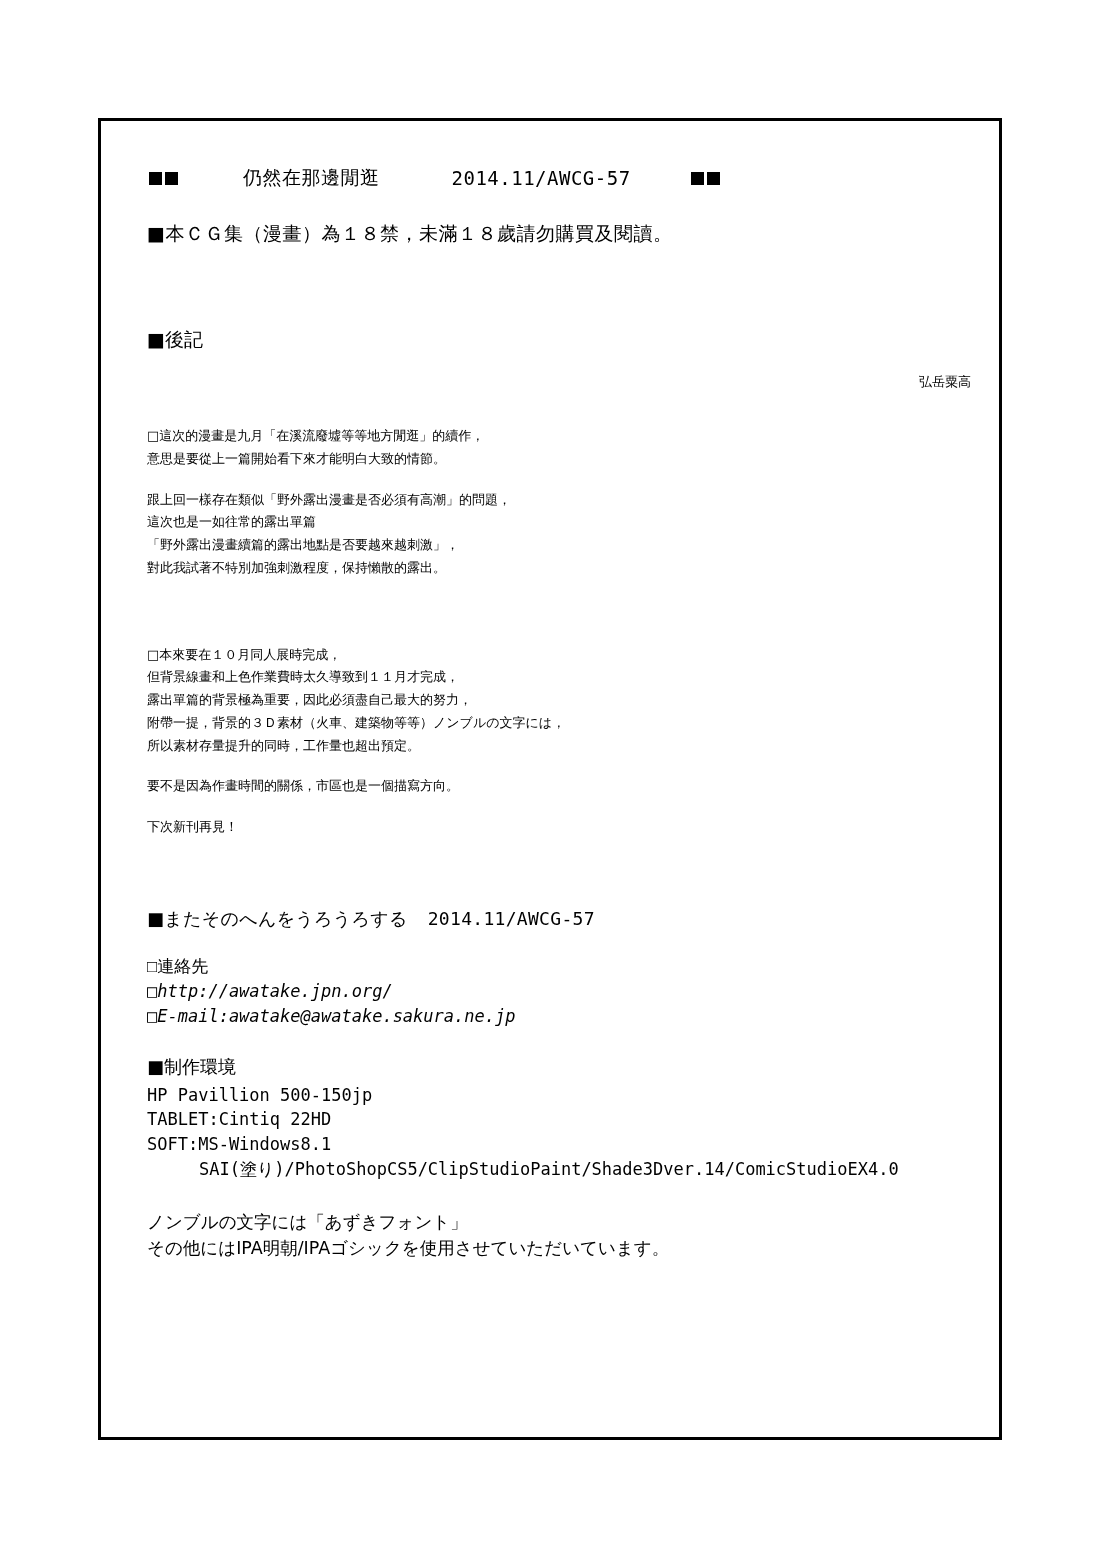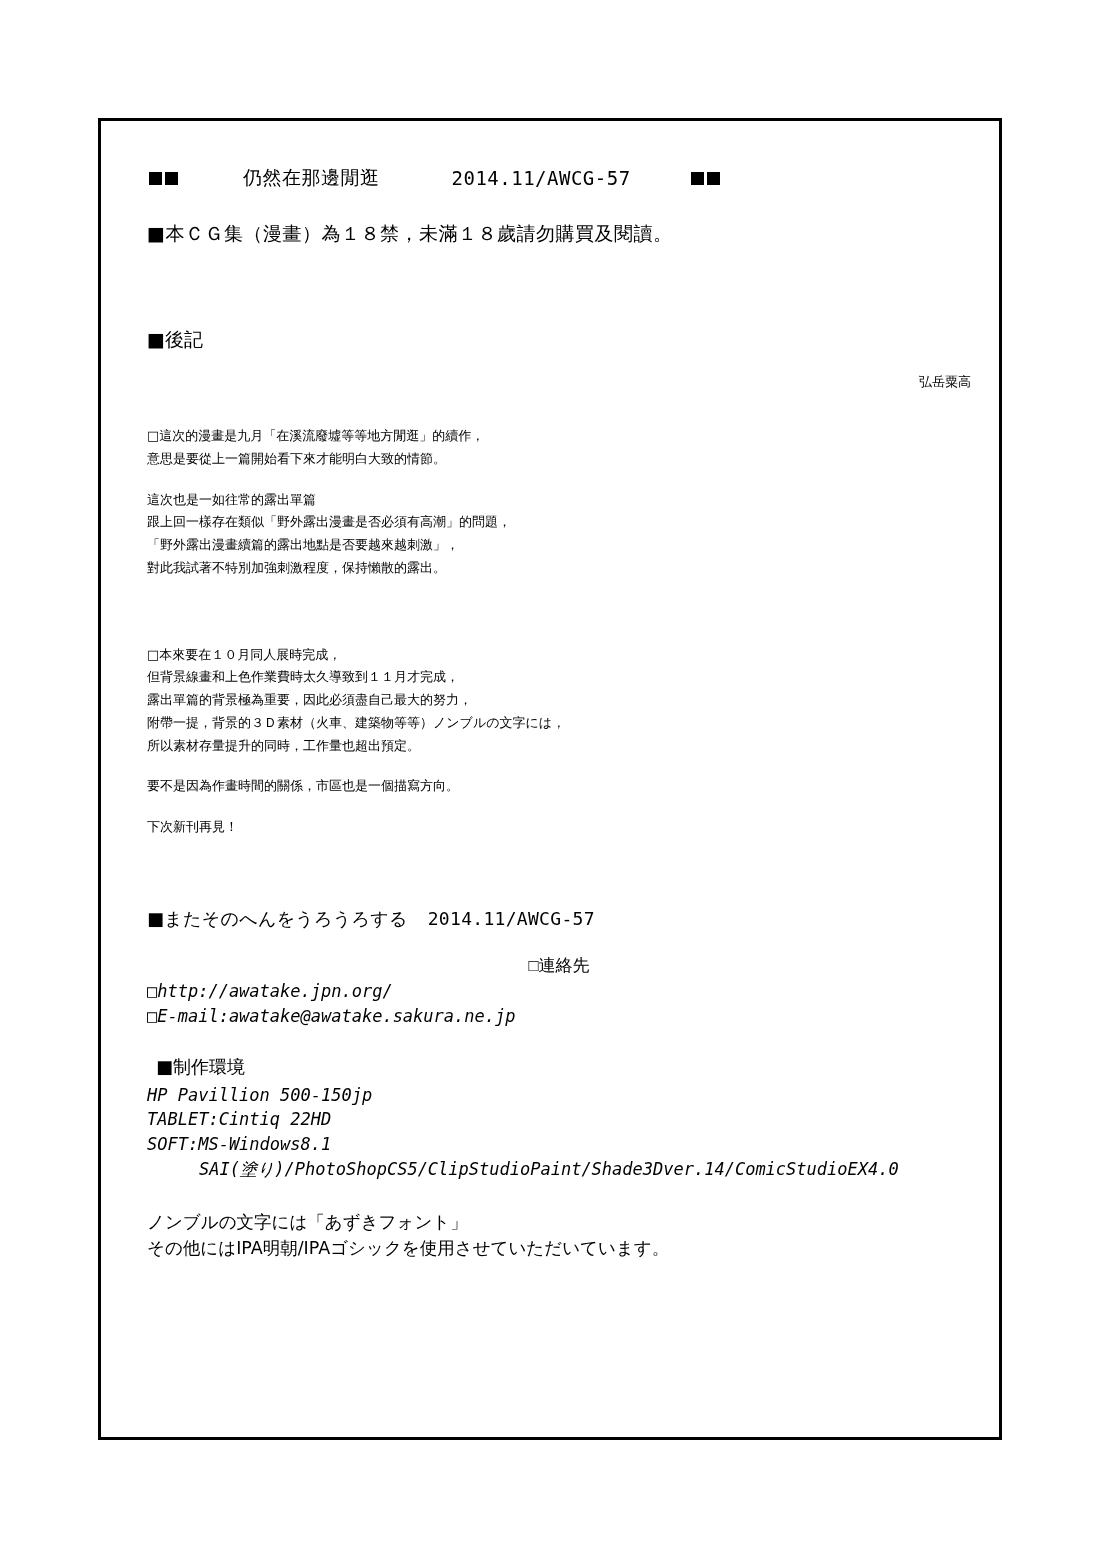"這次也是一如往常的露出單篇" div.indent { order: before "跟上回一樣存在類似「野外露出漫畫是否必須有高潮」的問題，" -> after "跟上回一樣存在類似「野外露出漫畫是否必須有高潮」的問題，" }
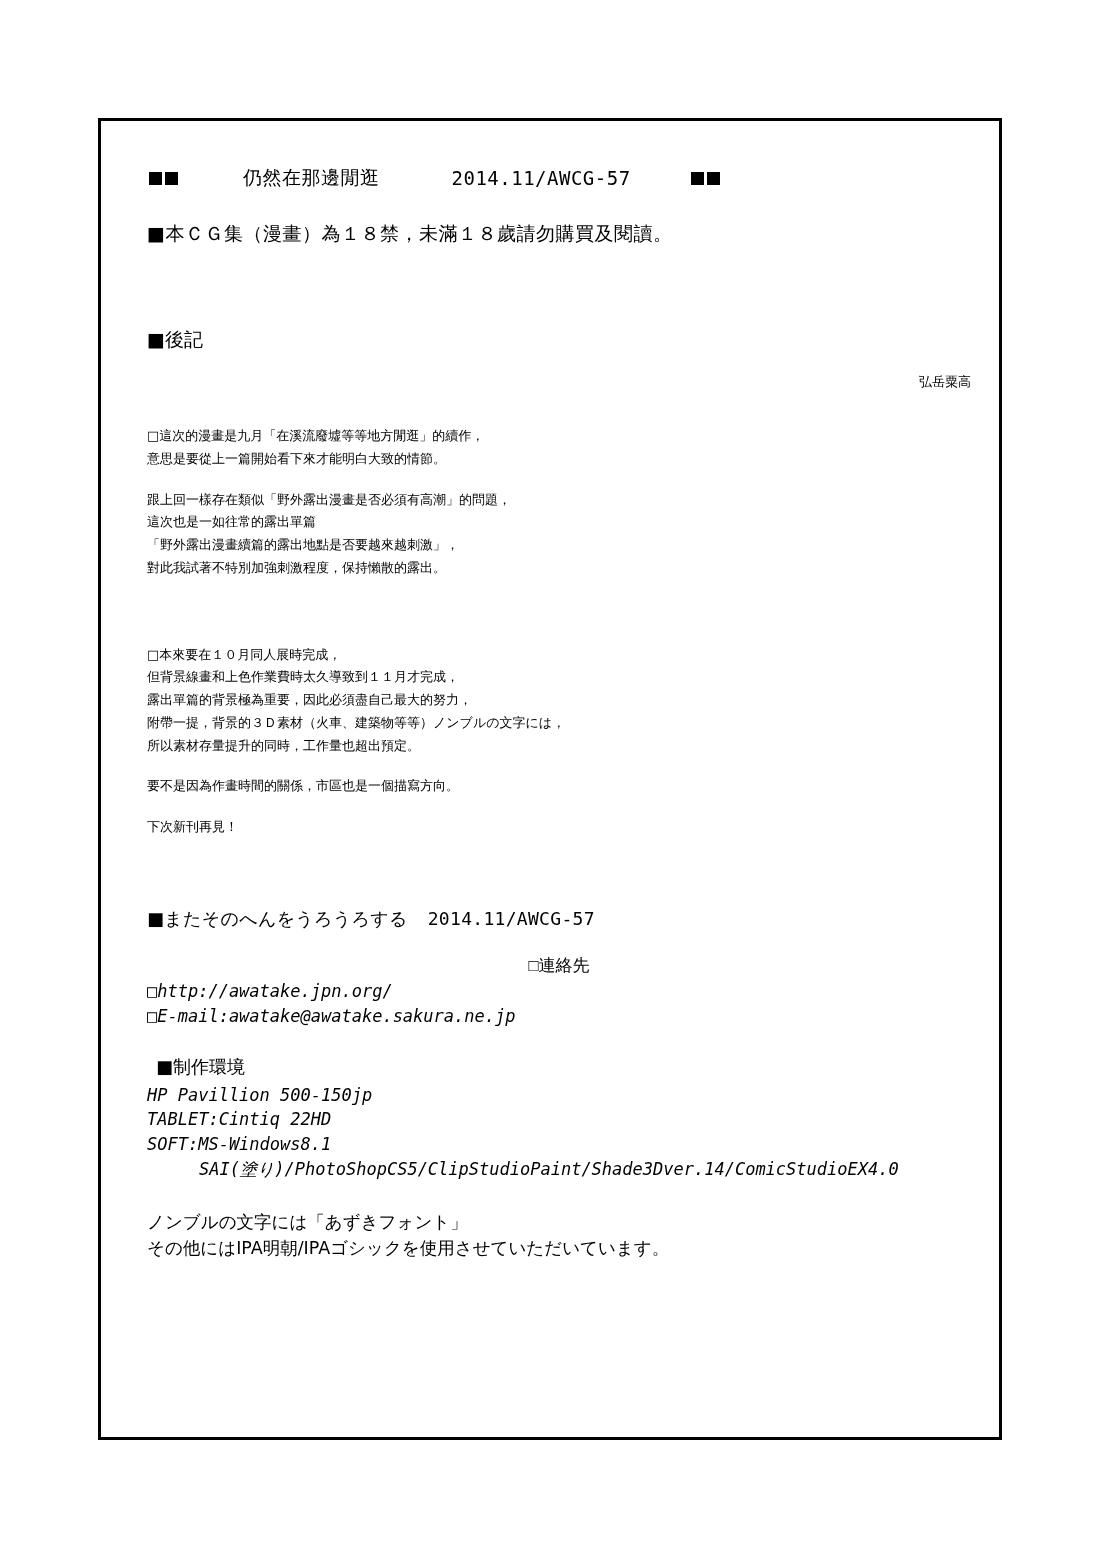"□連絡先" .mono-block .mixed { font-family: Liberation Mono, monospace -> Liberation Sans, sans-serif; text-align: center -> none }
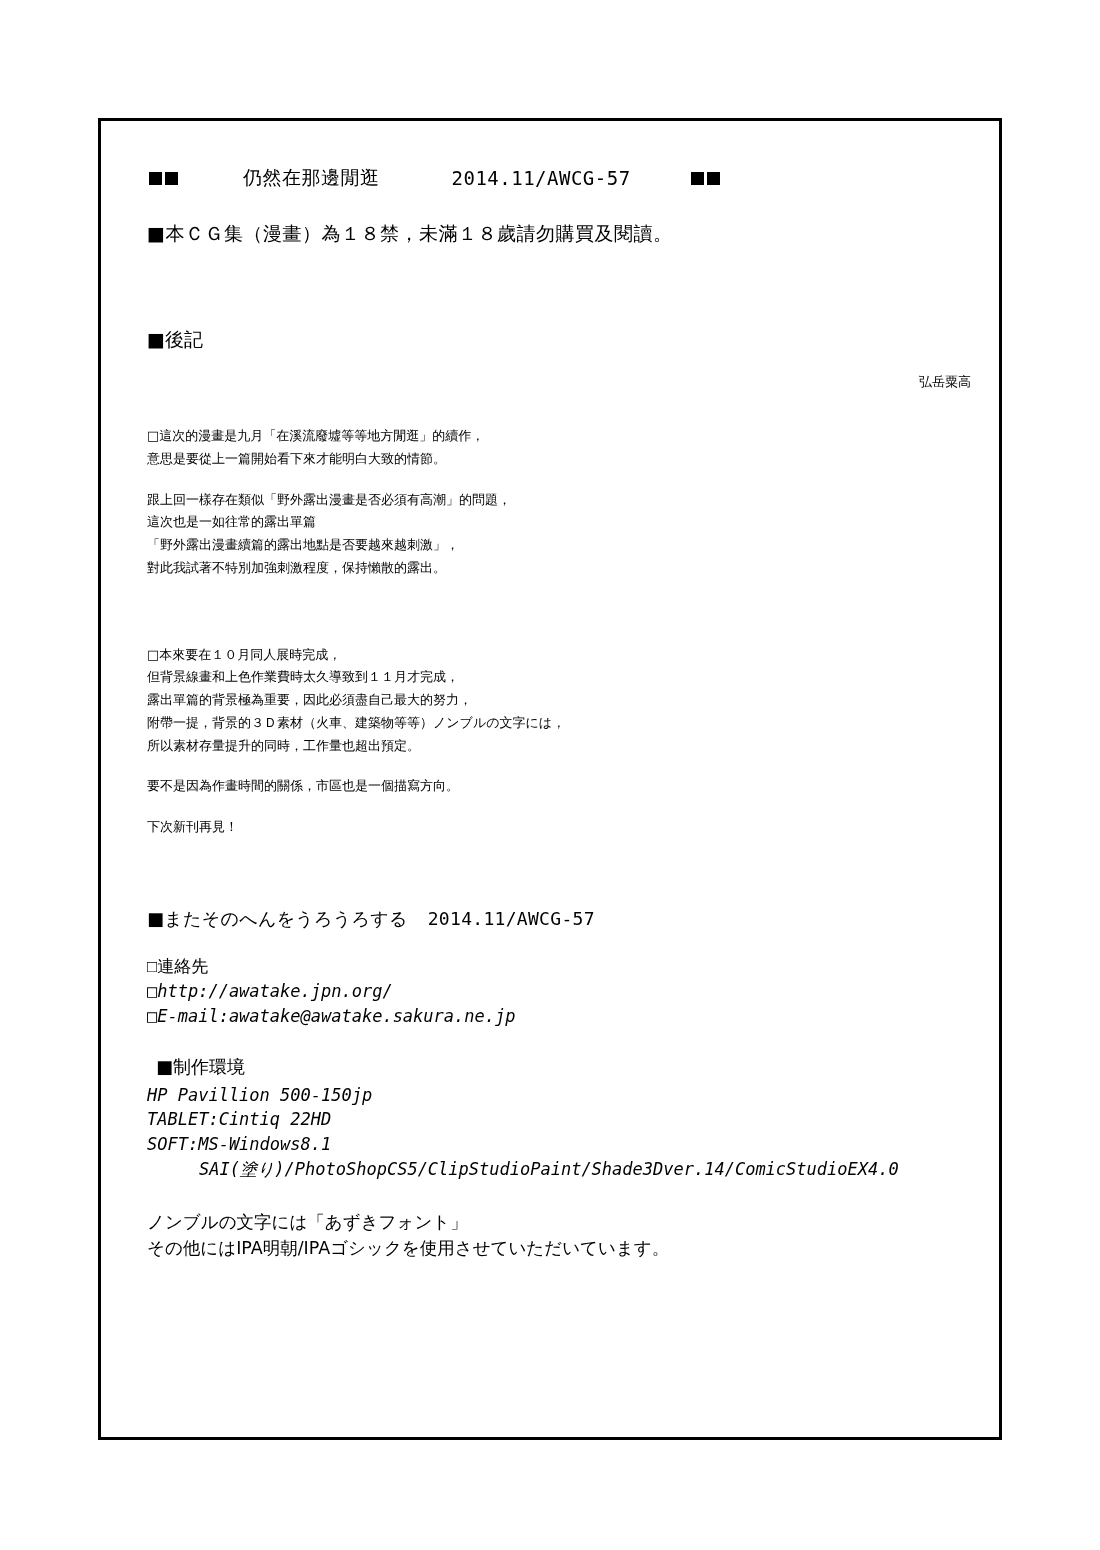"■制作環境" .env-head { margin-left: 27px -> 18px }
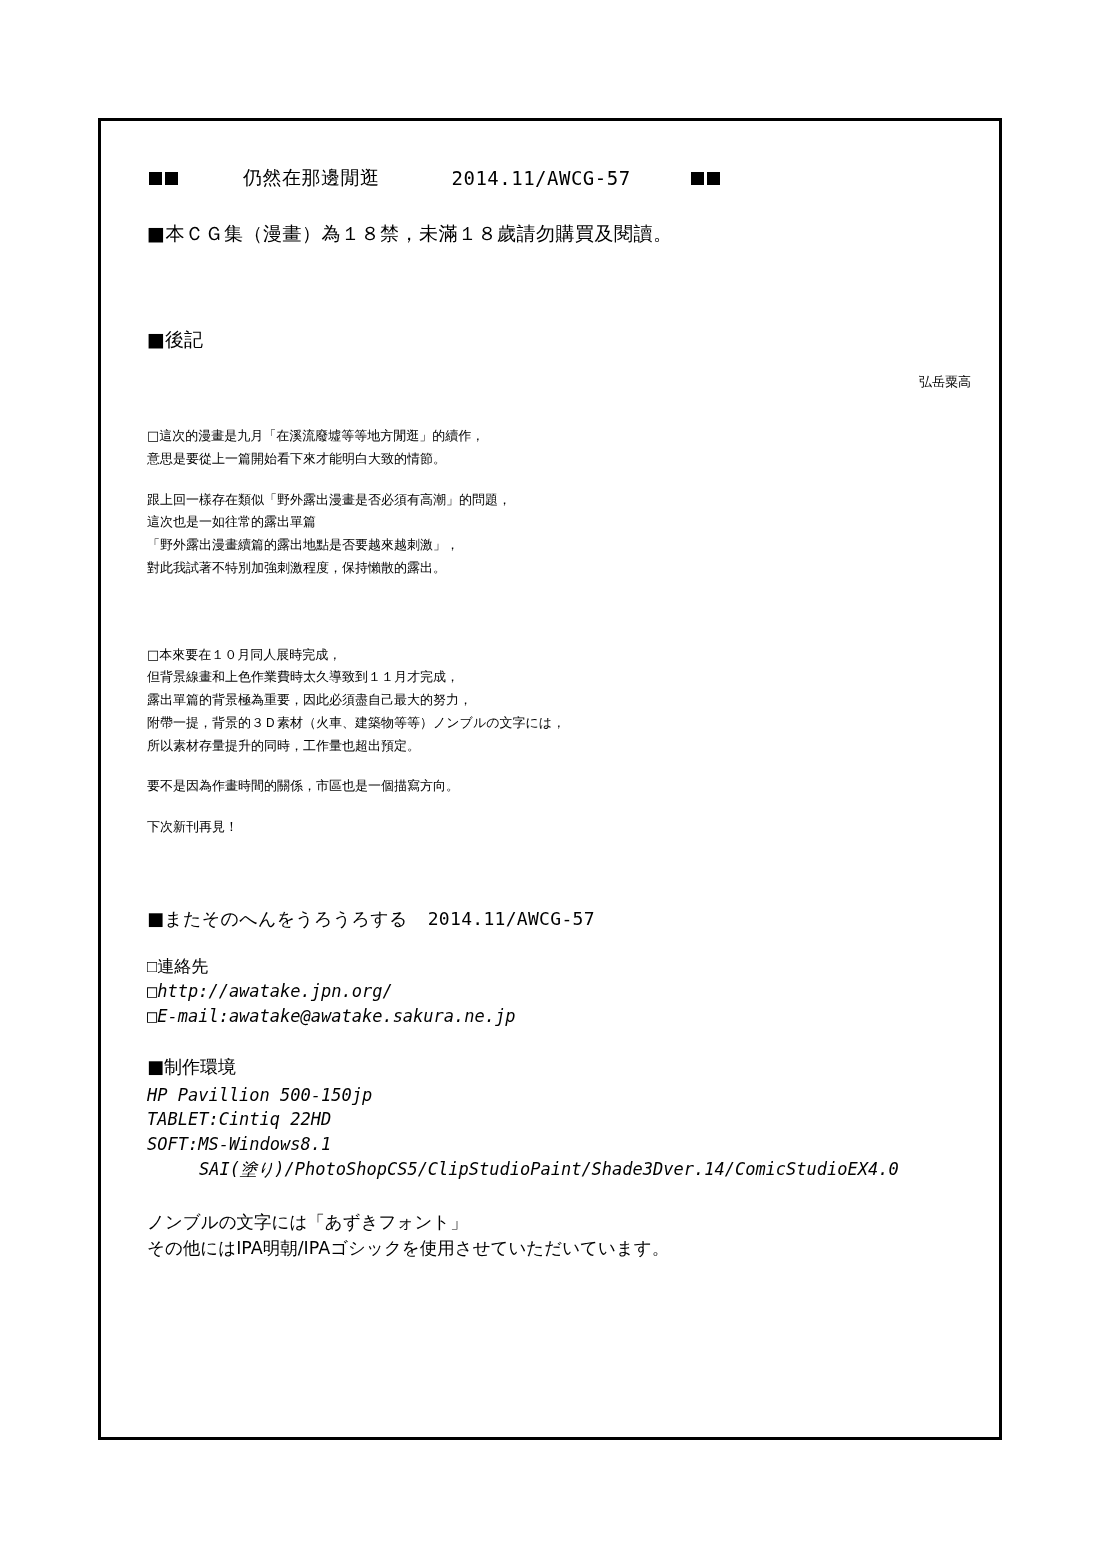"HP Pavillion 500-150jp" .env-list { font-style: italic -> none }
